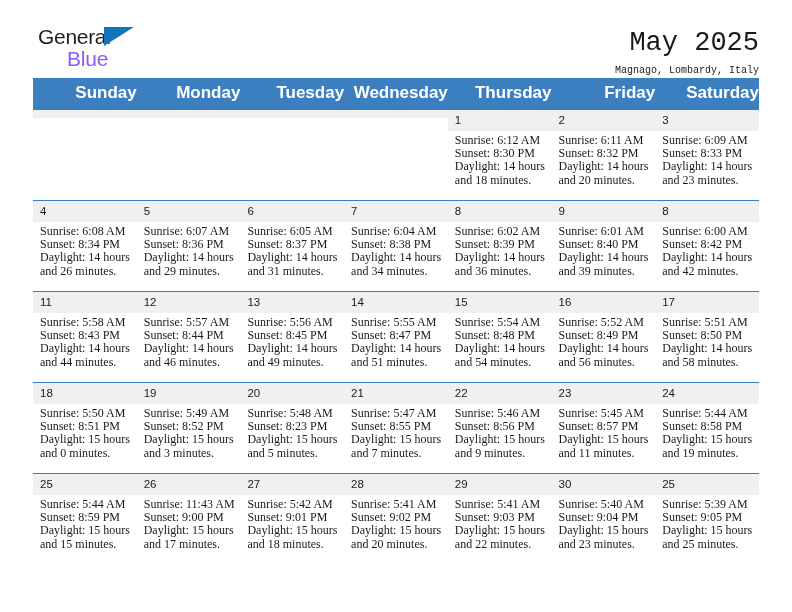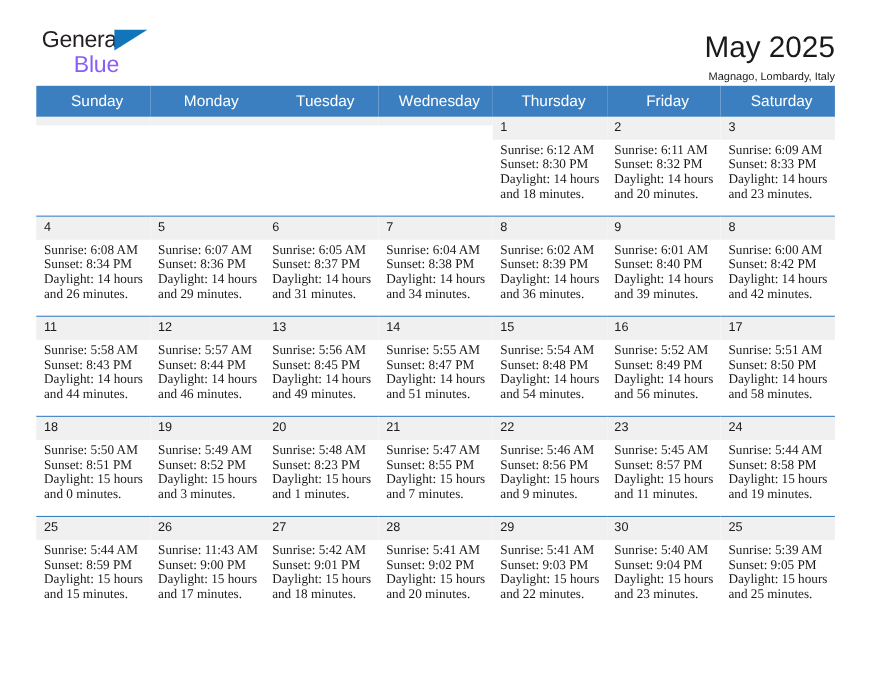"May 2025" .title-block { font-family: none -> Liberation Mono, monospace }
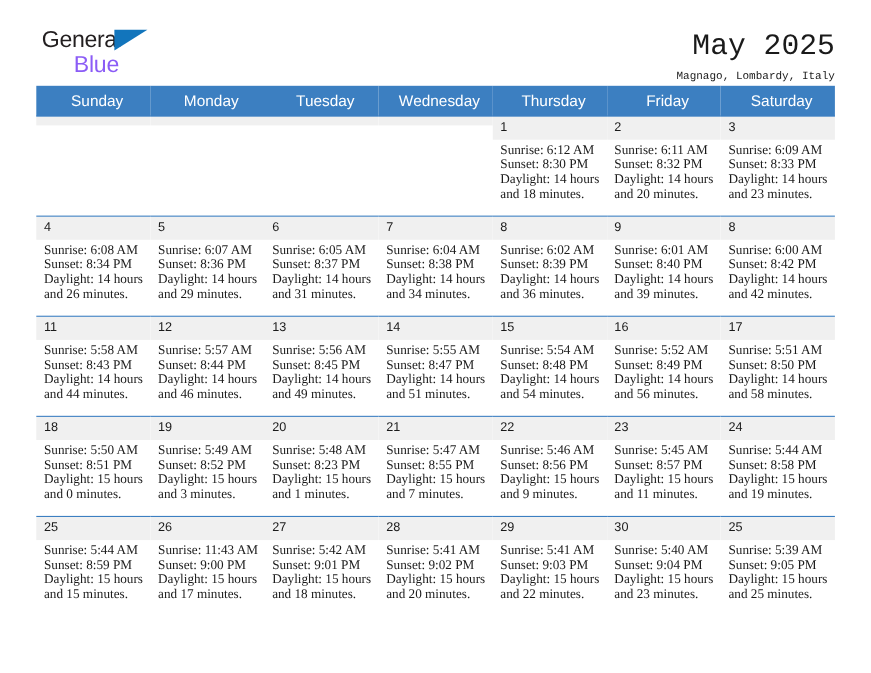"Sunday" .calendar th { font-size: 14px -> 17px; font-weight: normal -> bold; text-align: center -> right }
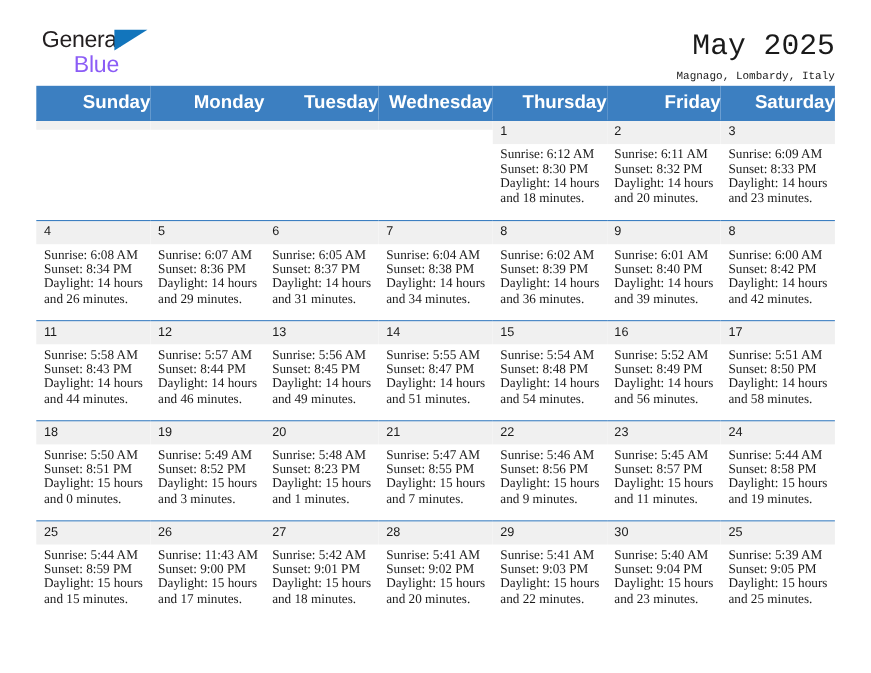"and 1 minutes." div { text: 1 -> 5 }
